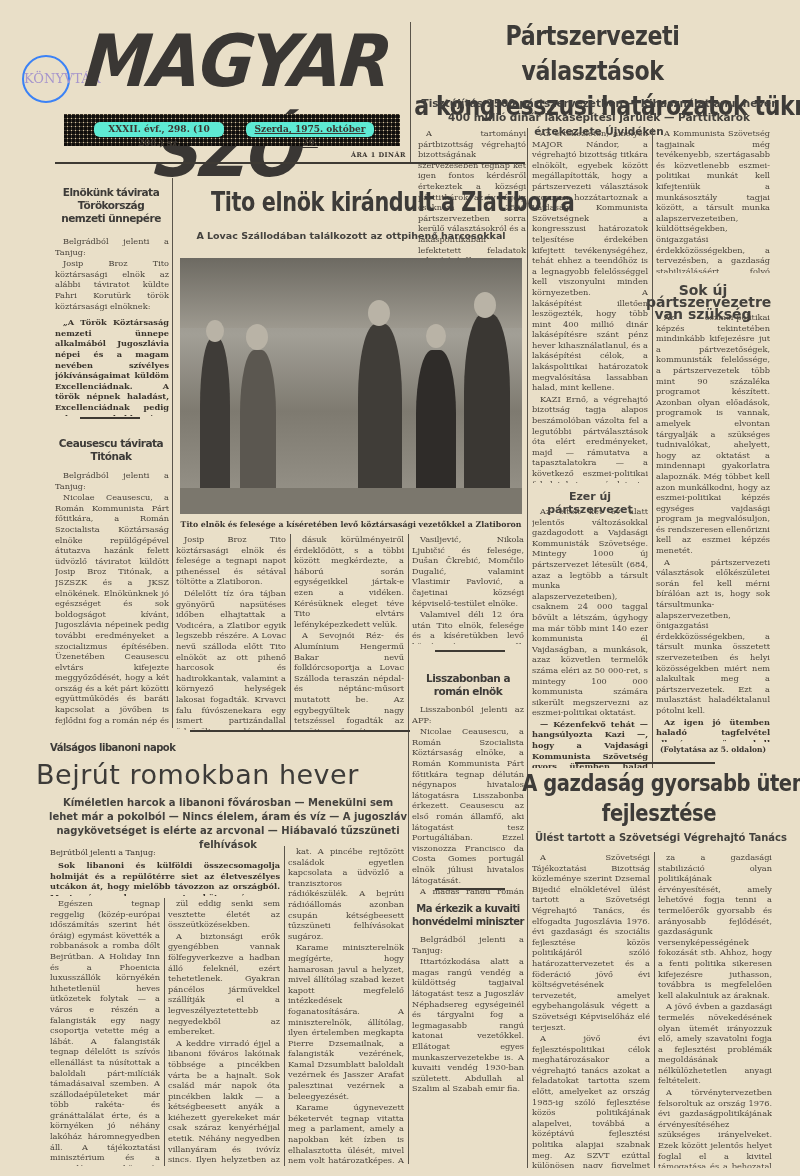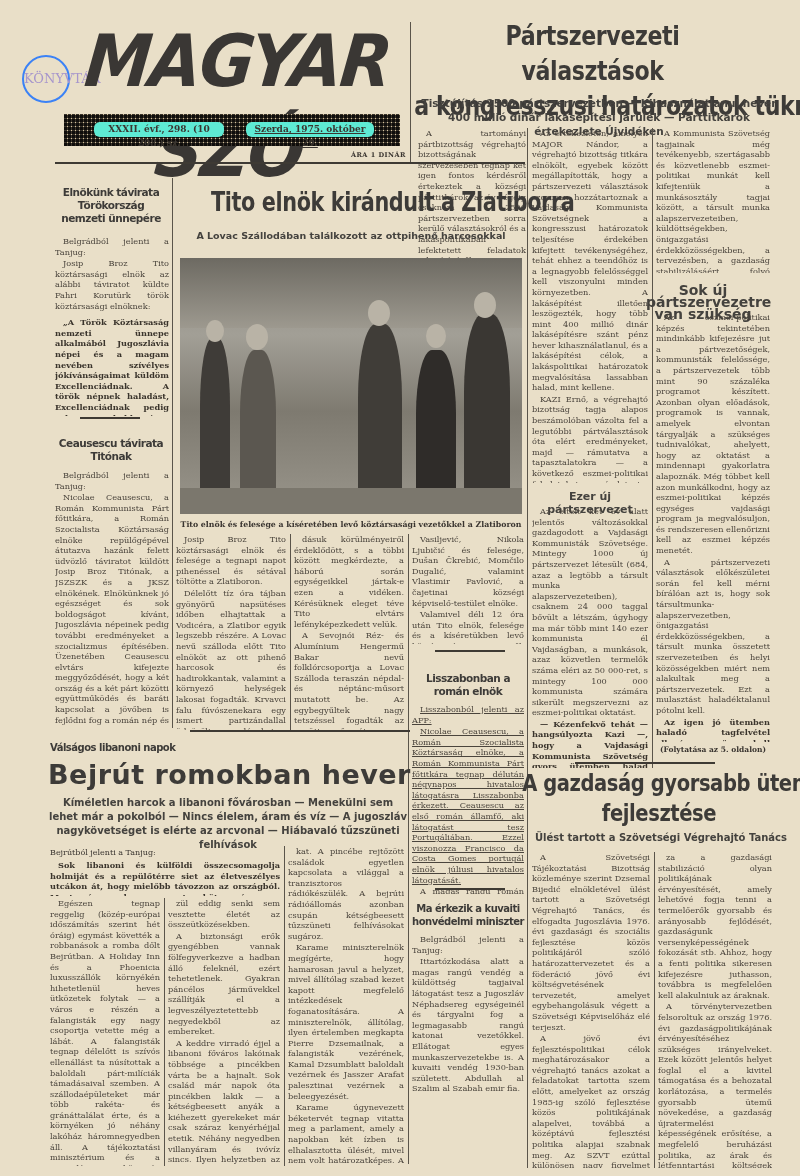"Lisszabonból jelenti az AFP:" div.col { text-decoration: underline -> none }
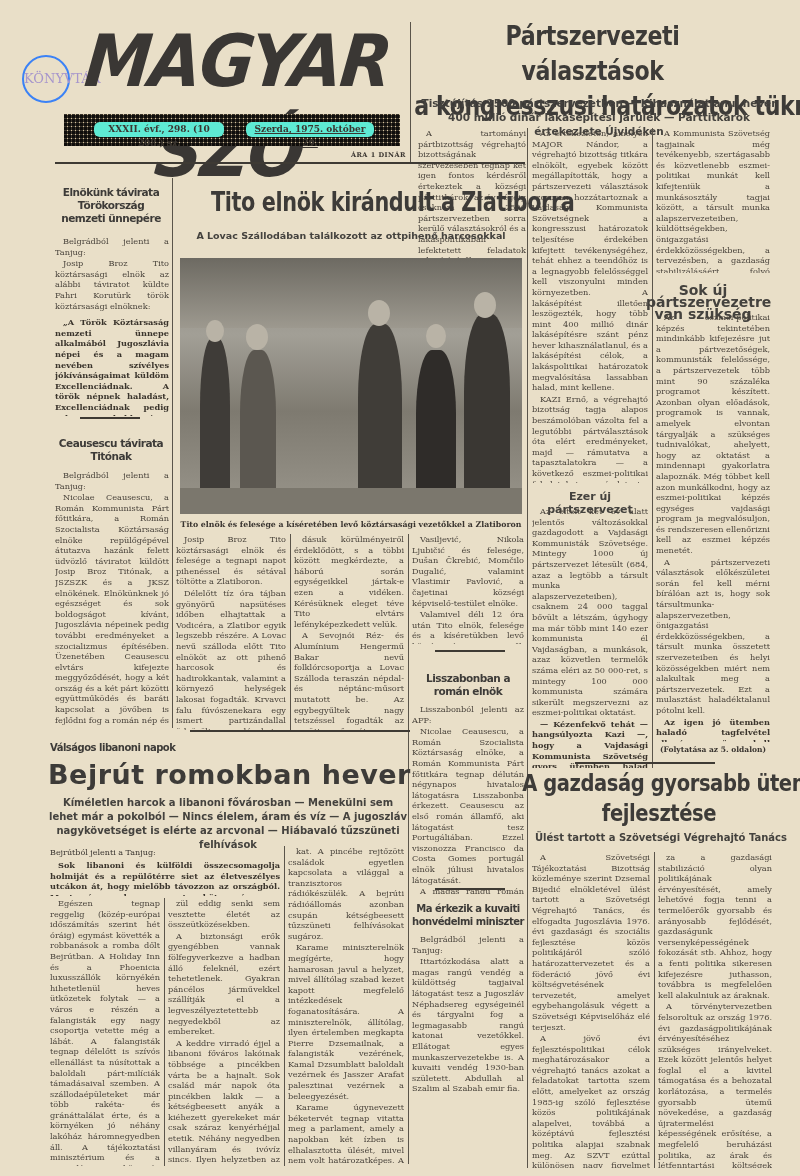"Bejrút romokban hever" div.abs { font-weight: 700 -> 400; left: 48px -> 36px }
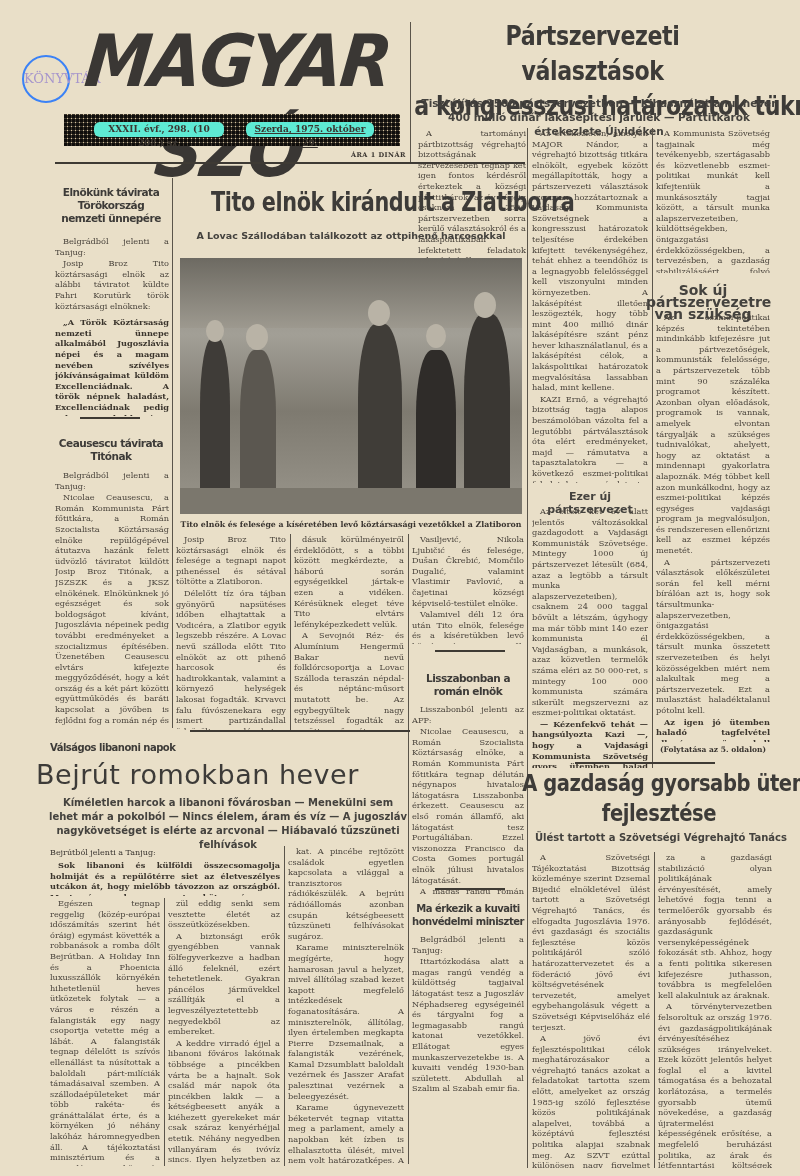"kat. A pincébe rejtőzött családok" p { text: világgal -> üdvözlő }
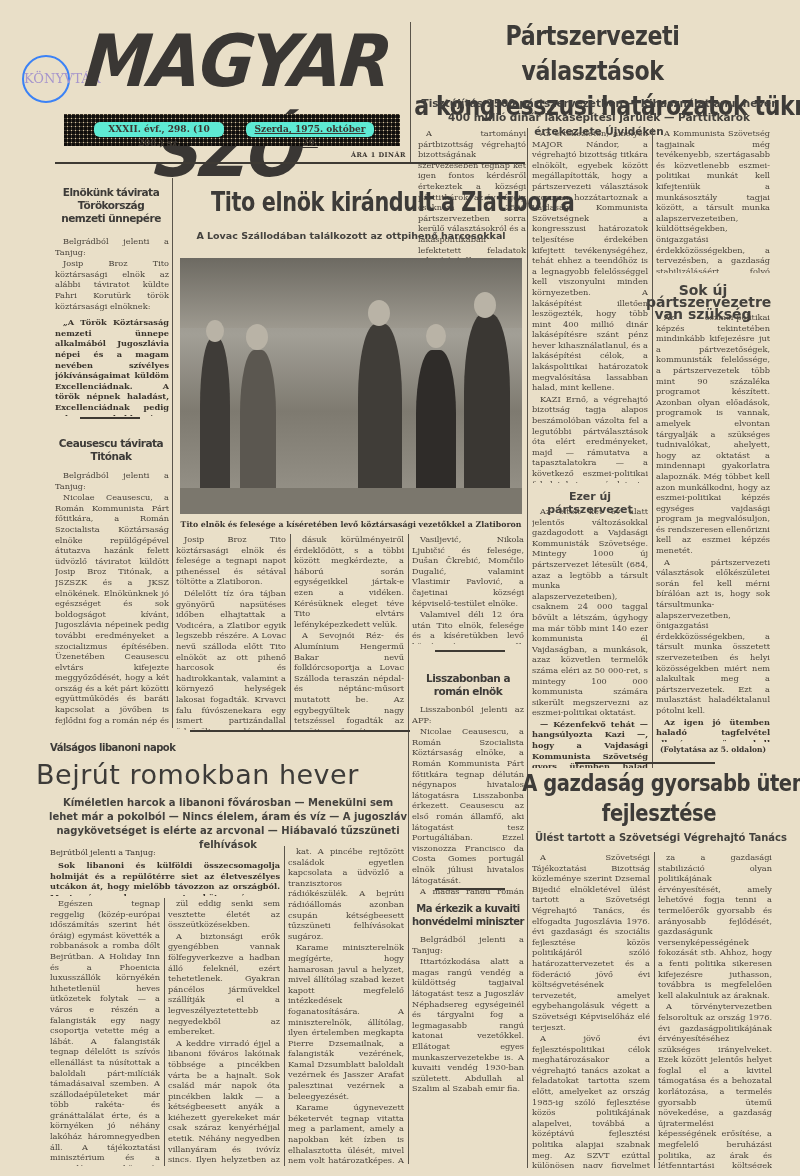"A jövő évben a gazdasági" p { html: none -> <p>A jövő évben a gazdasági termelés növekedésének olyan ütemét irányozzuk elő, amely szavatolni fogja a fejlesztési problémák megoldásának nélkülözhetetlen anyagi feltételeit.</p> }
